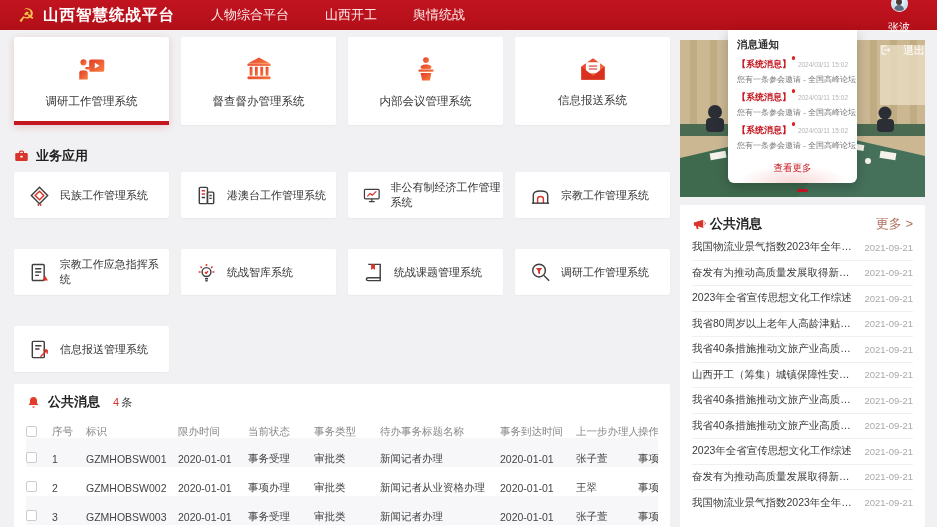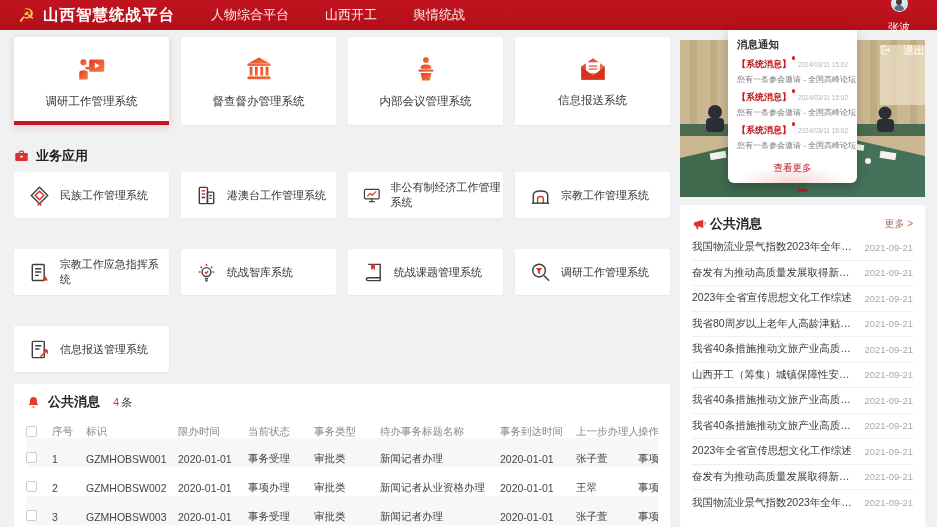"更多 >" .msg-more { font-size: 10px -> 13px }
